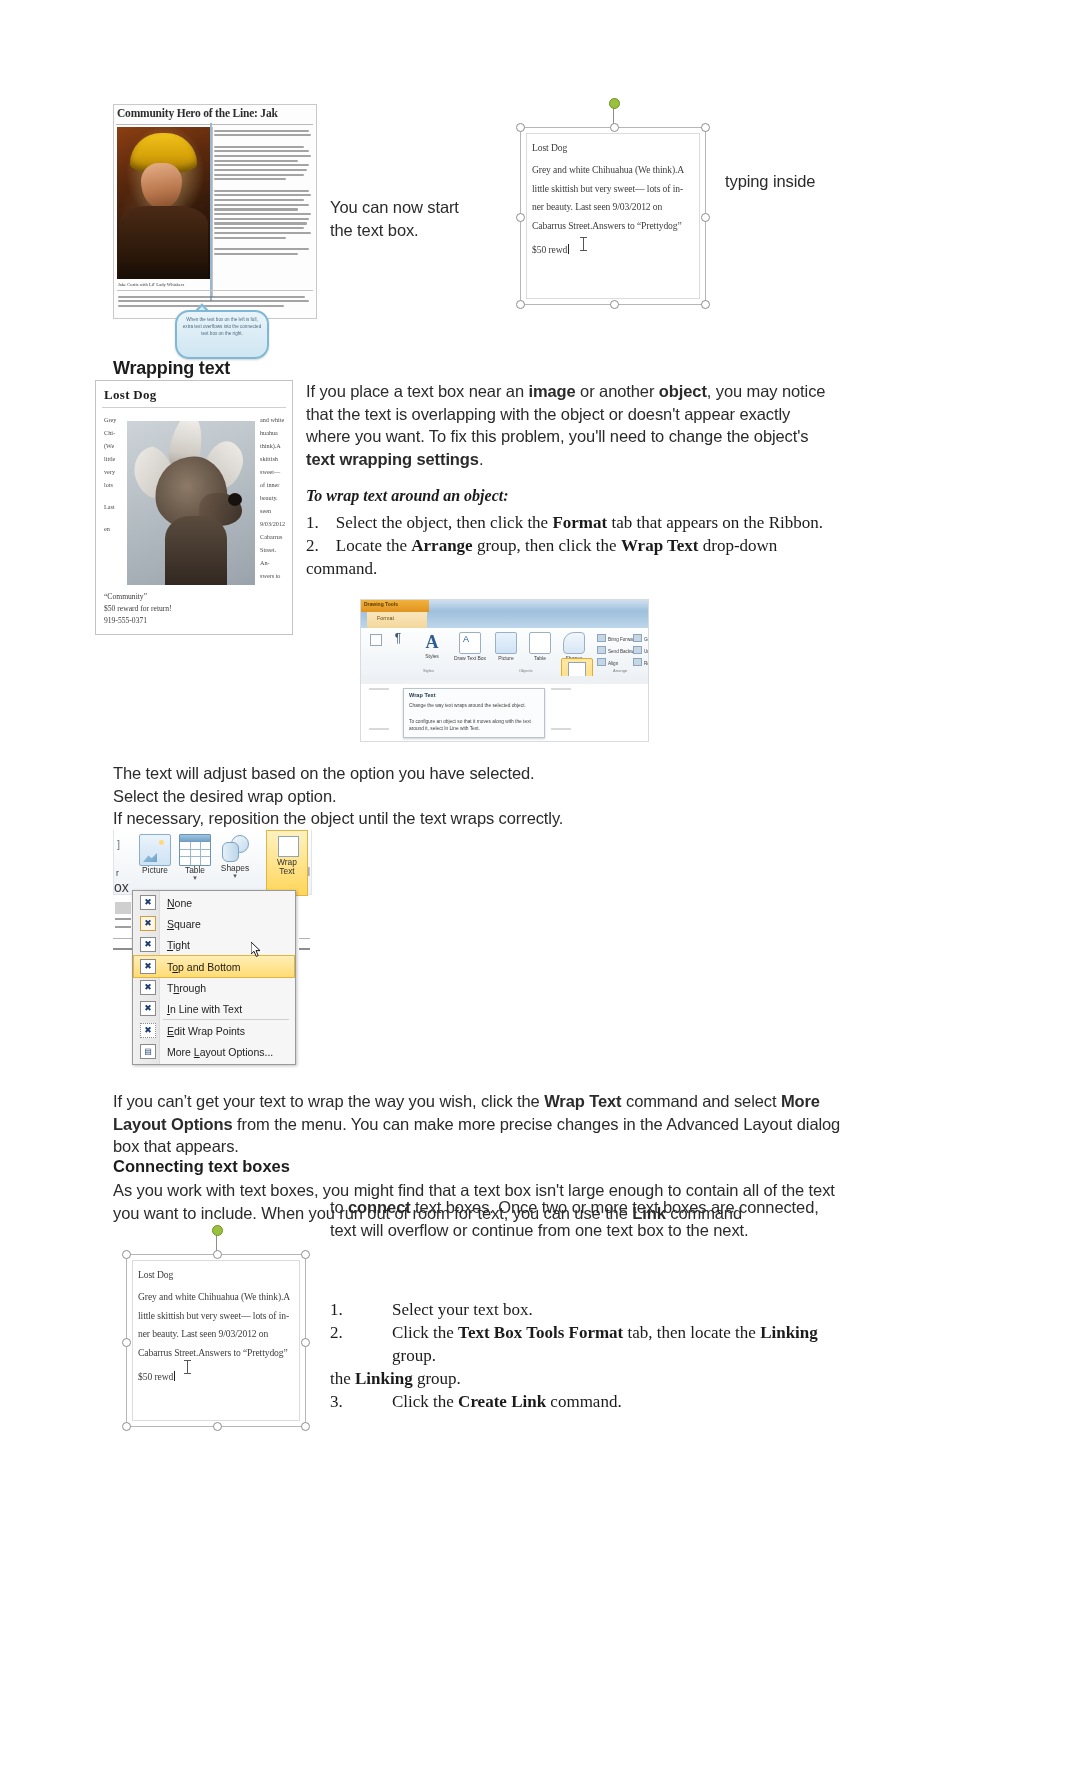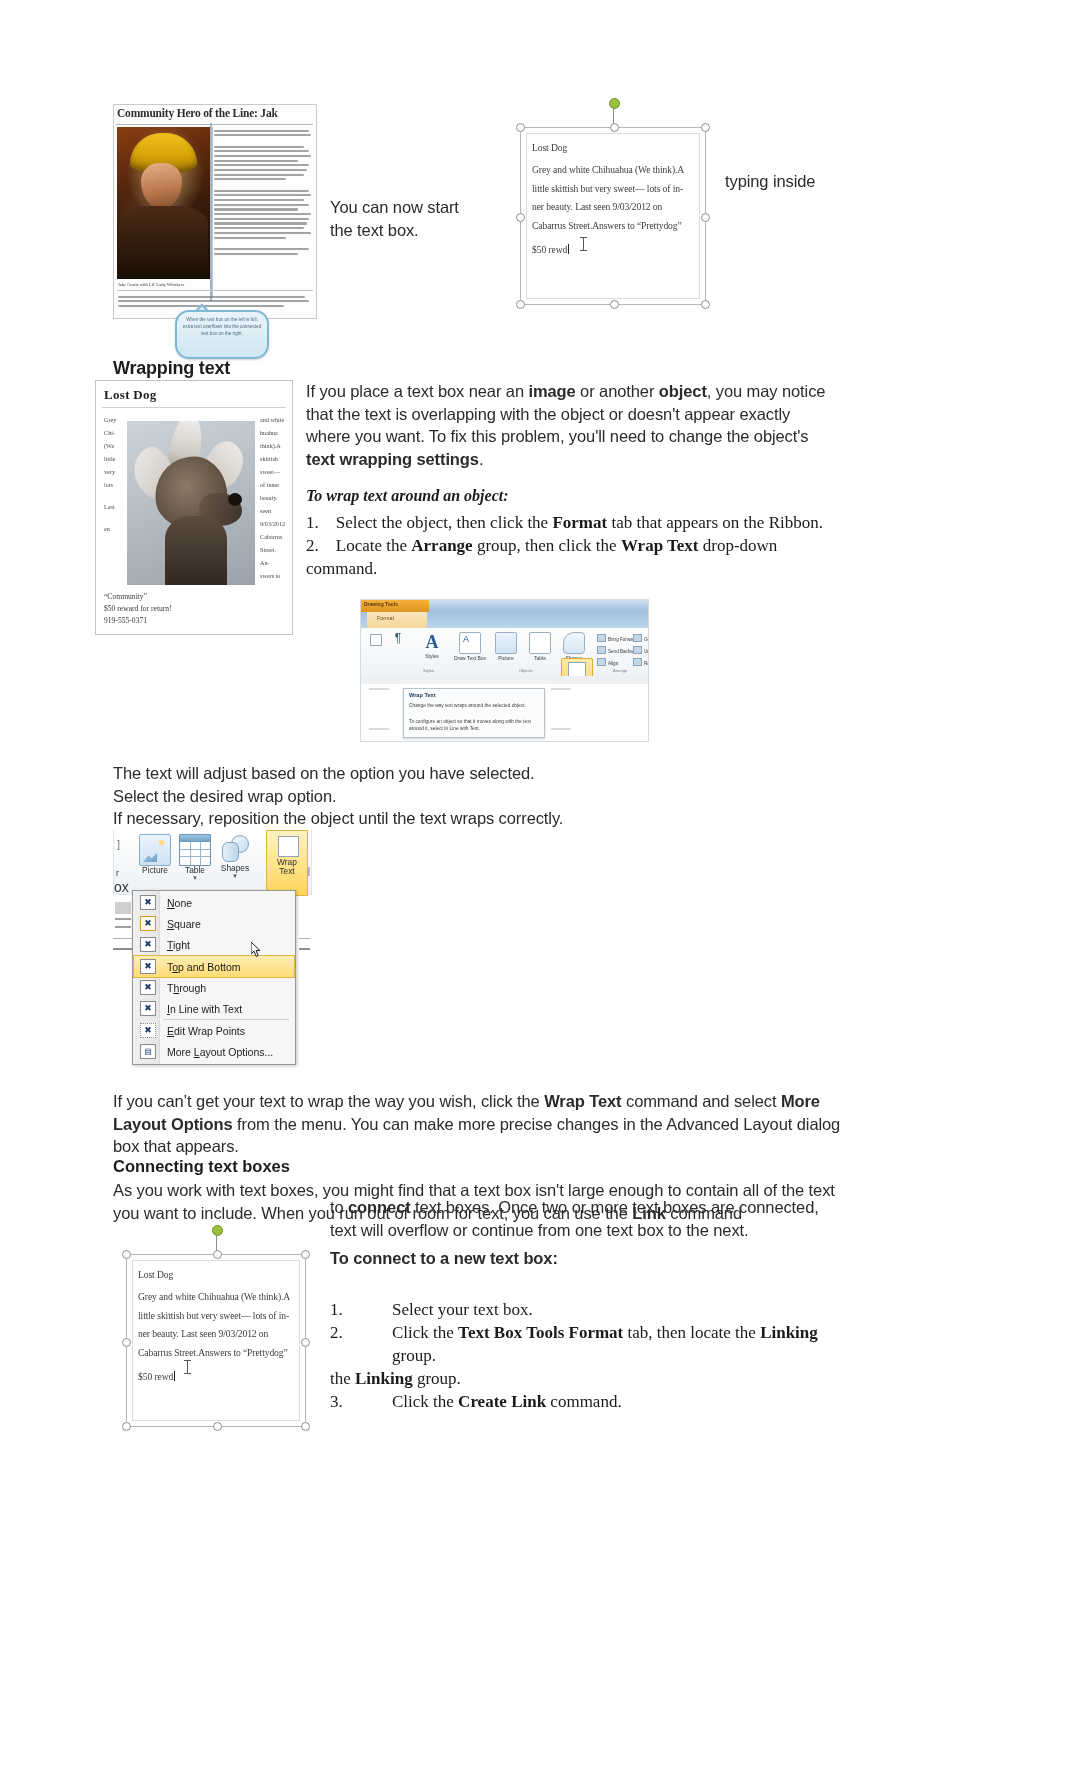"To connect to a new" div { html: <div>To connect to a new text box:</div> -> none }
